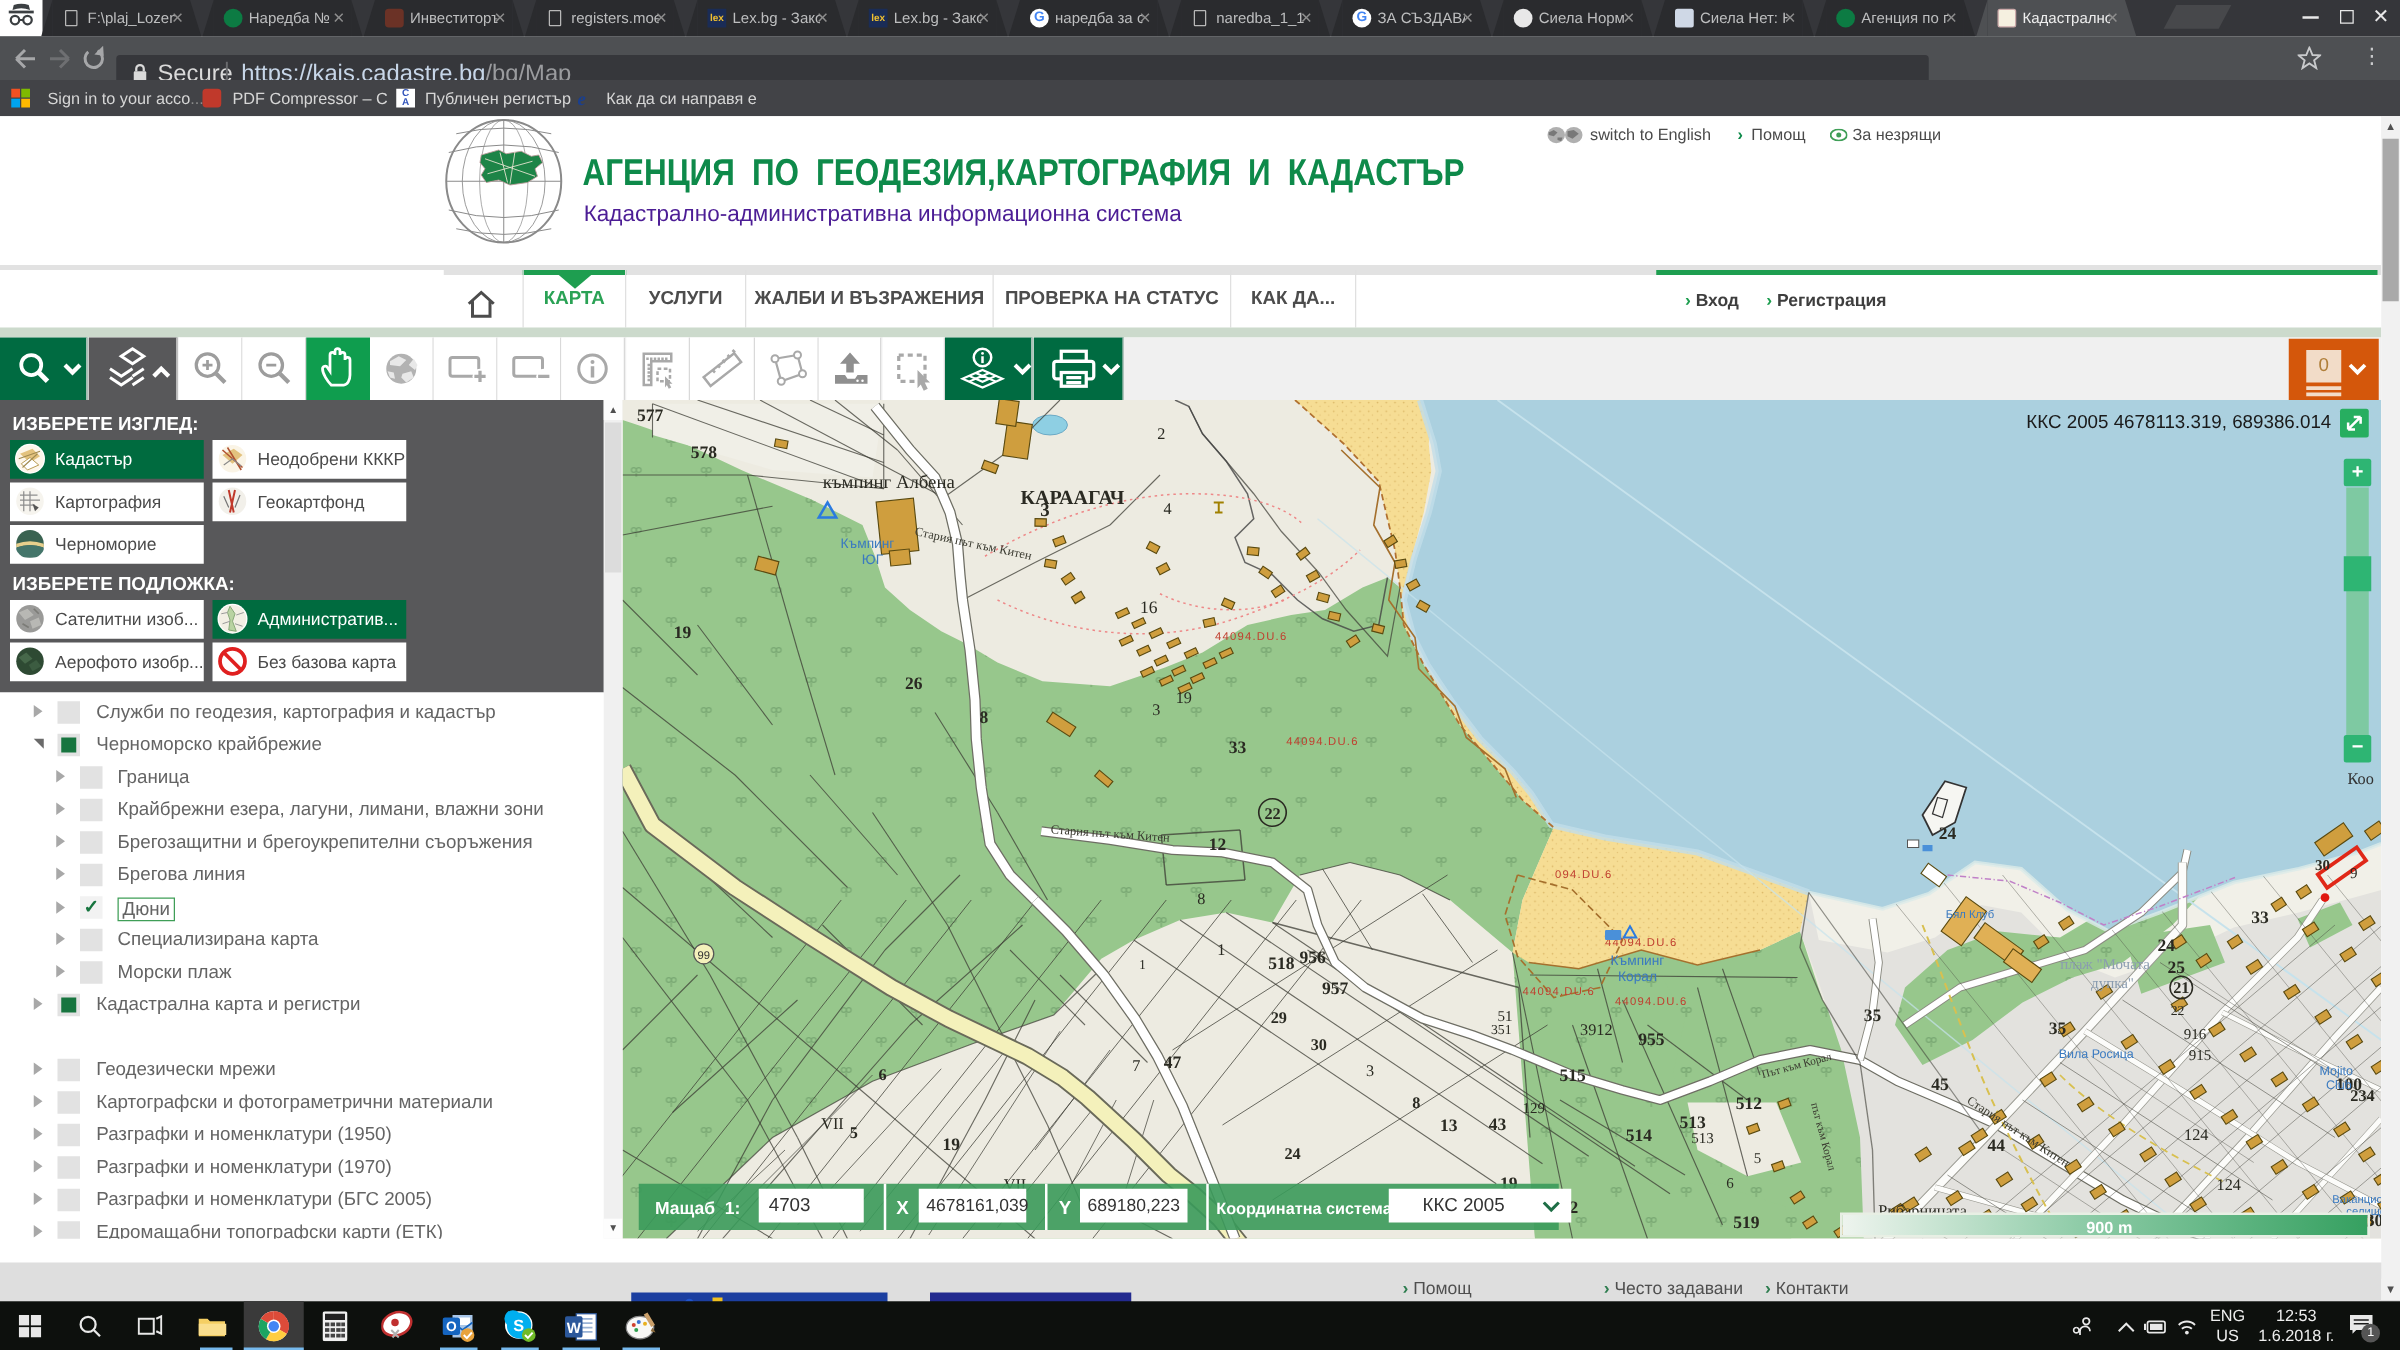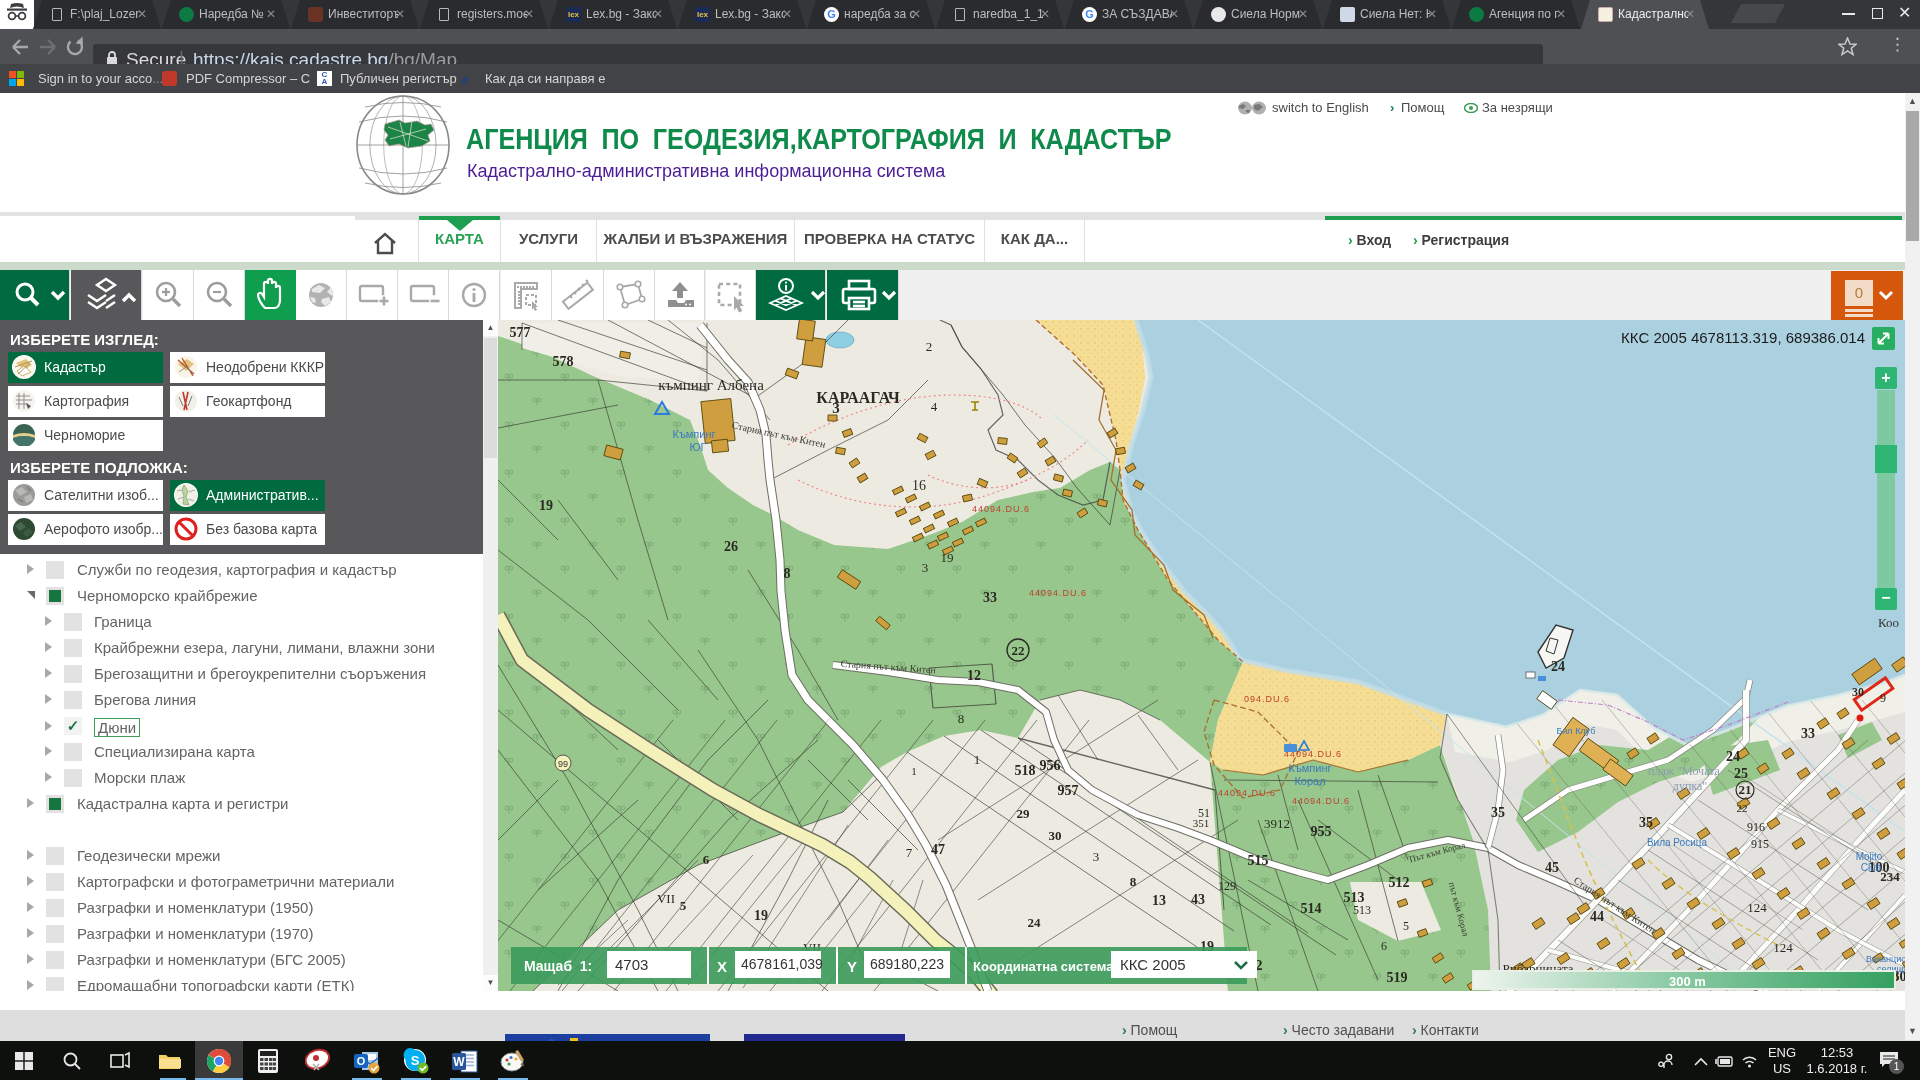"ККС 2005" span.abs { padding-left: 9px -> 27px }
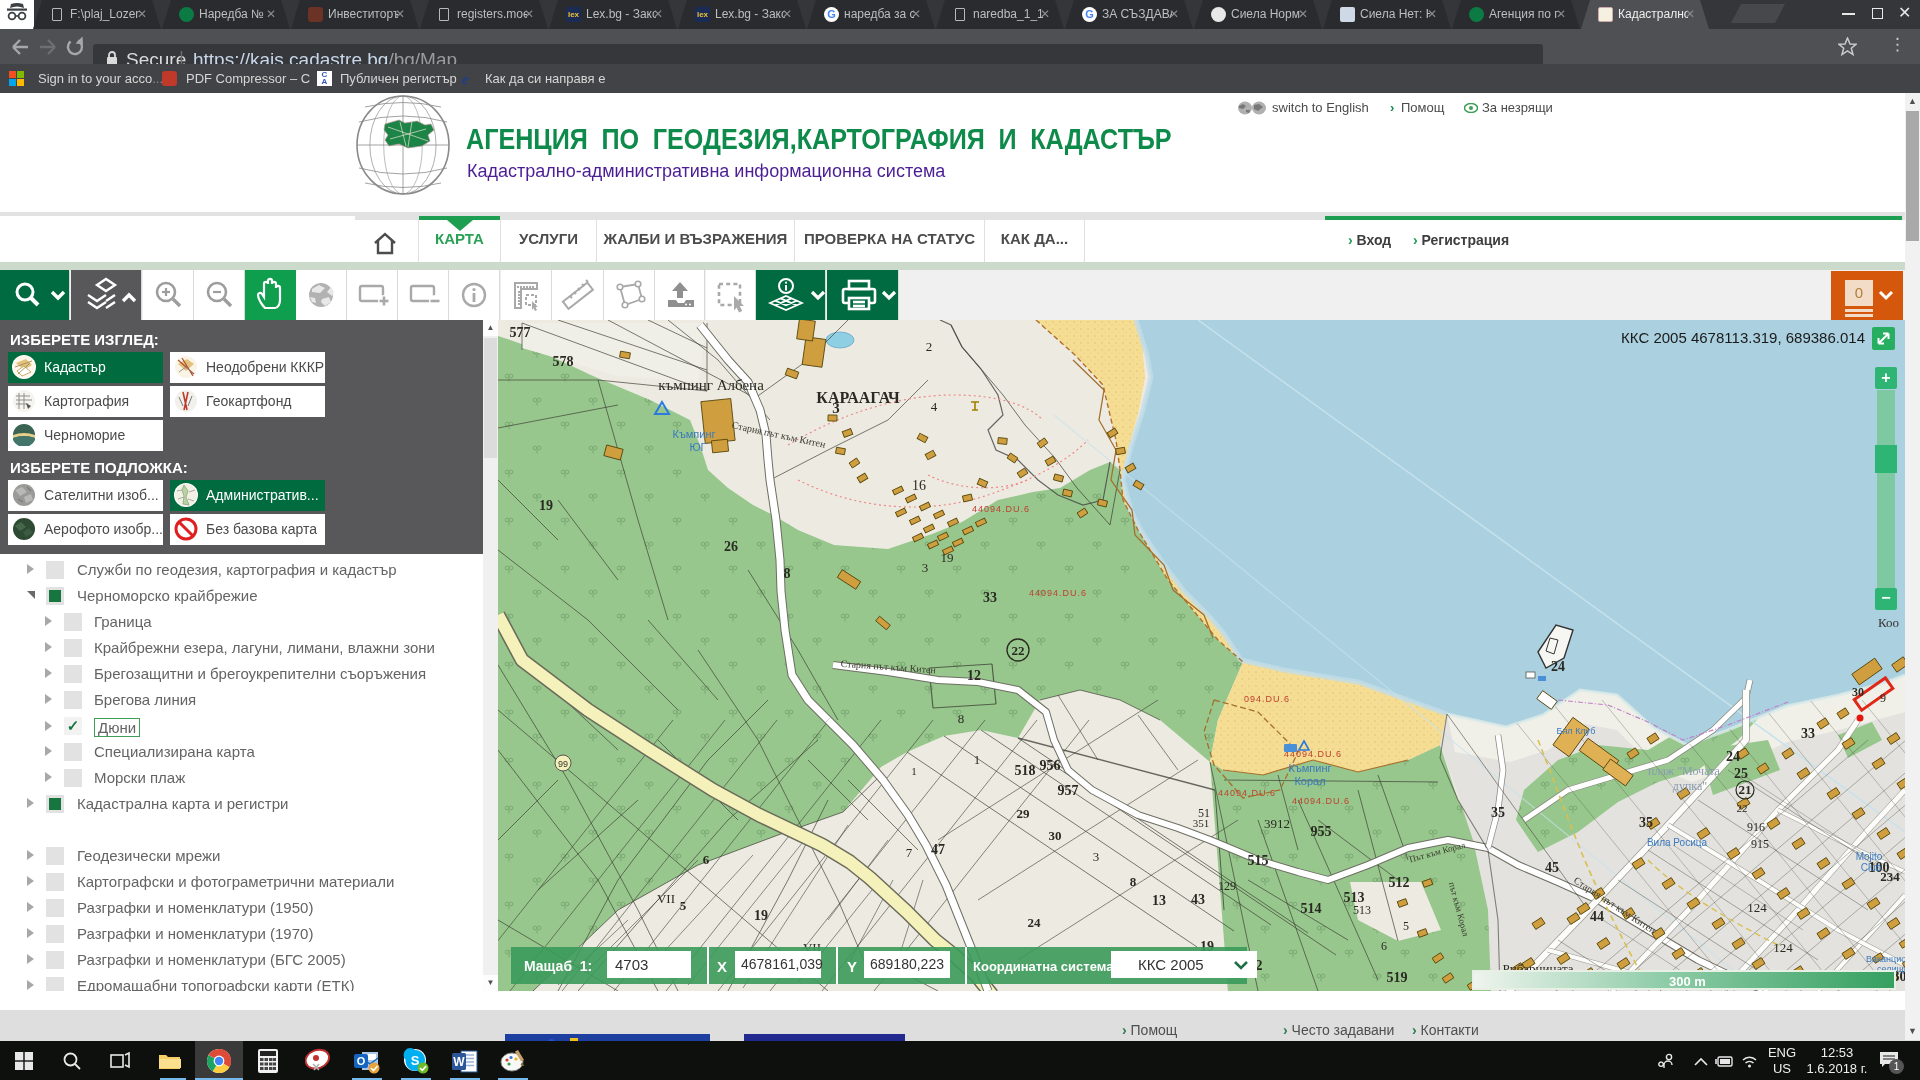"300 m" span.abs { text: 300 -> 900 }
